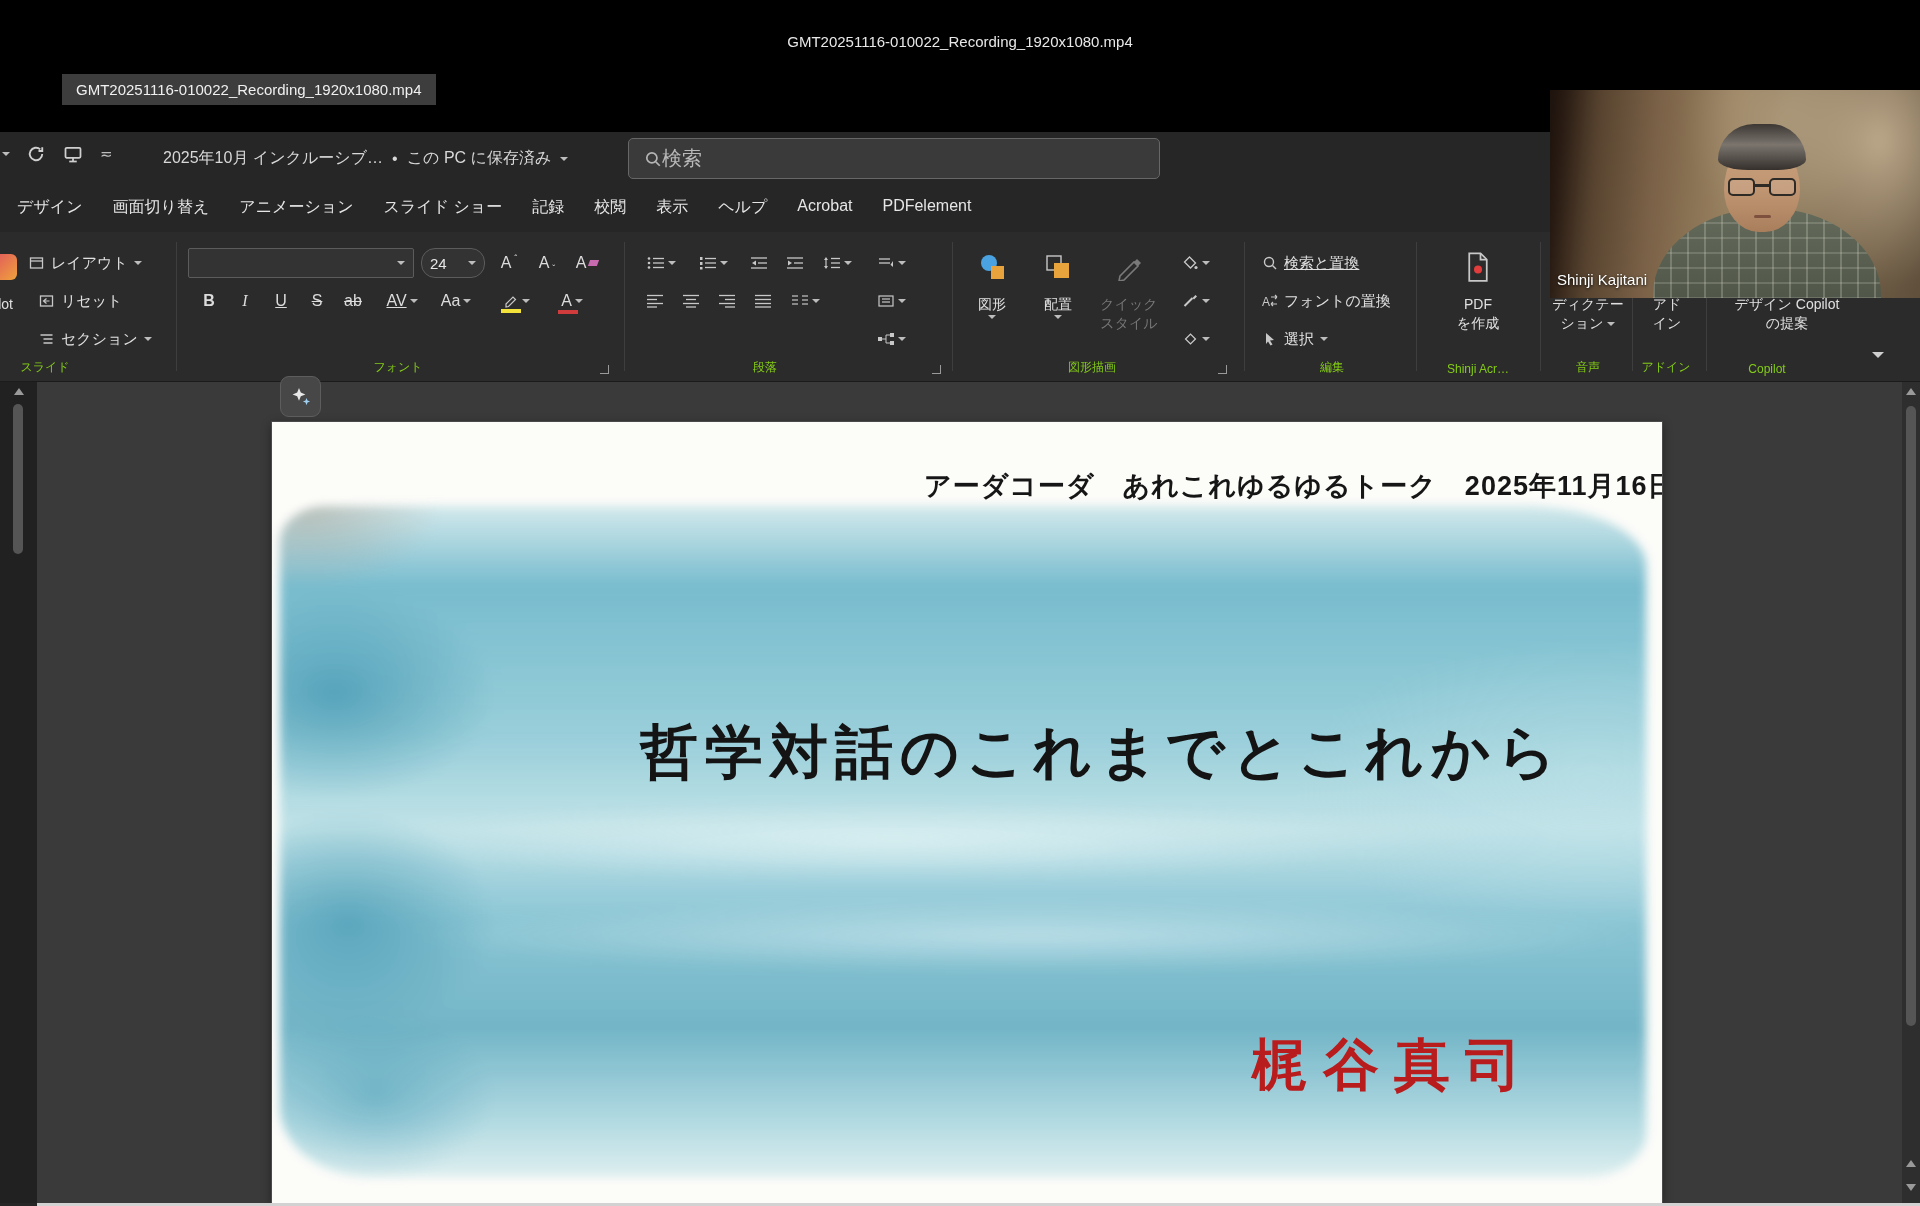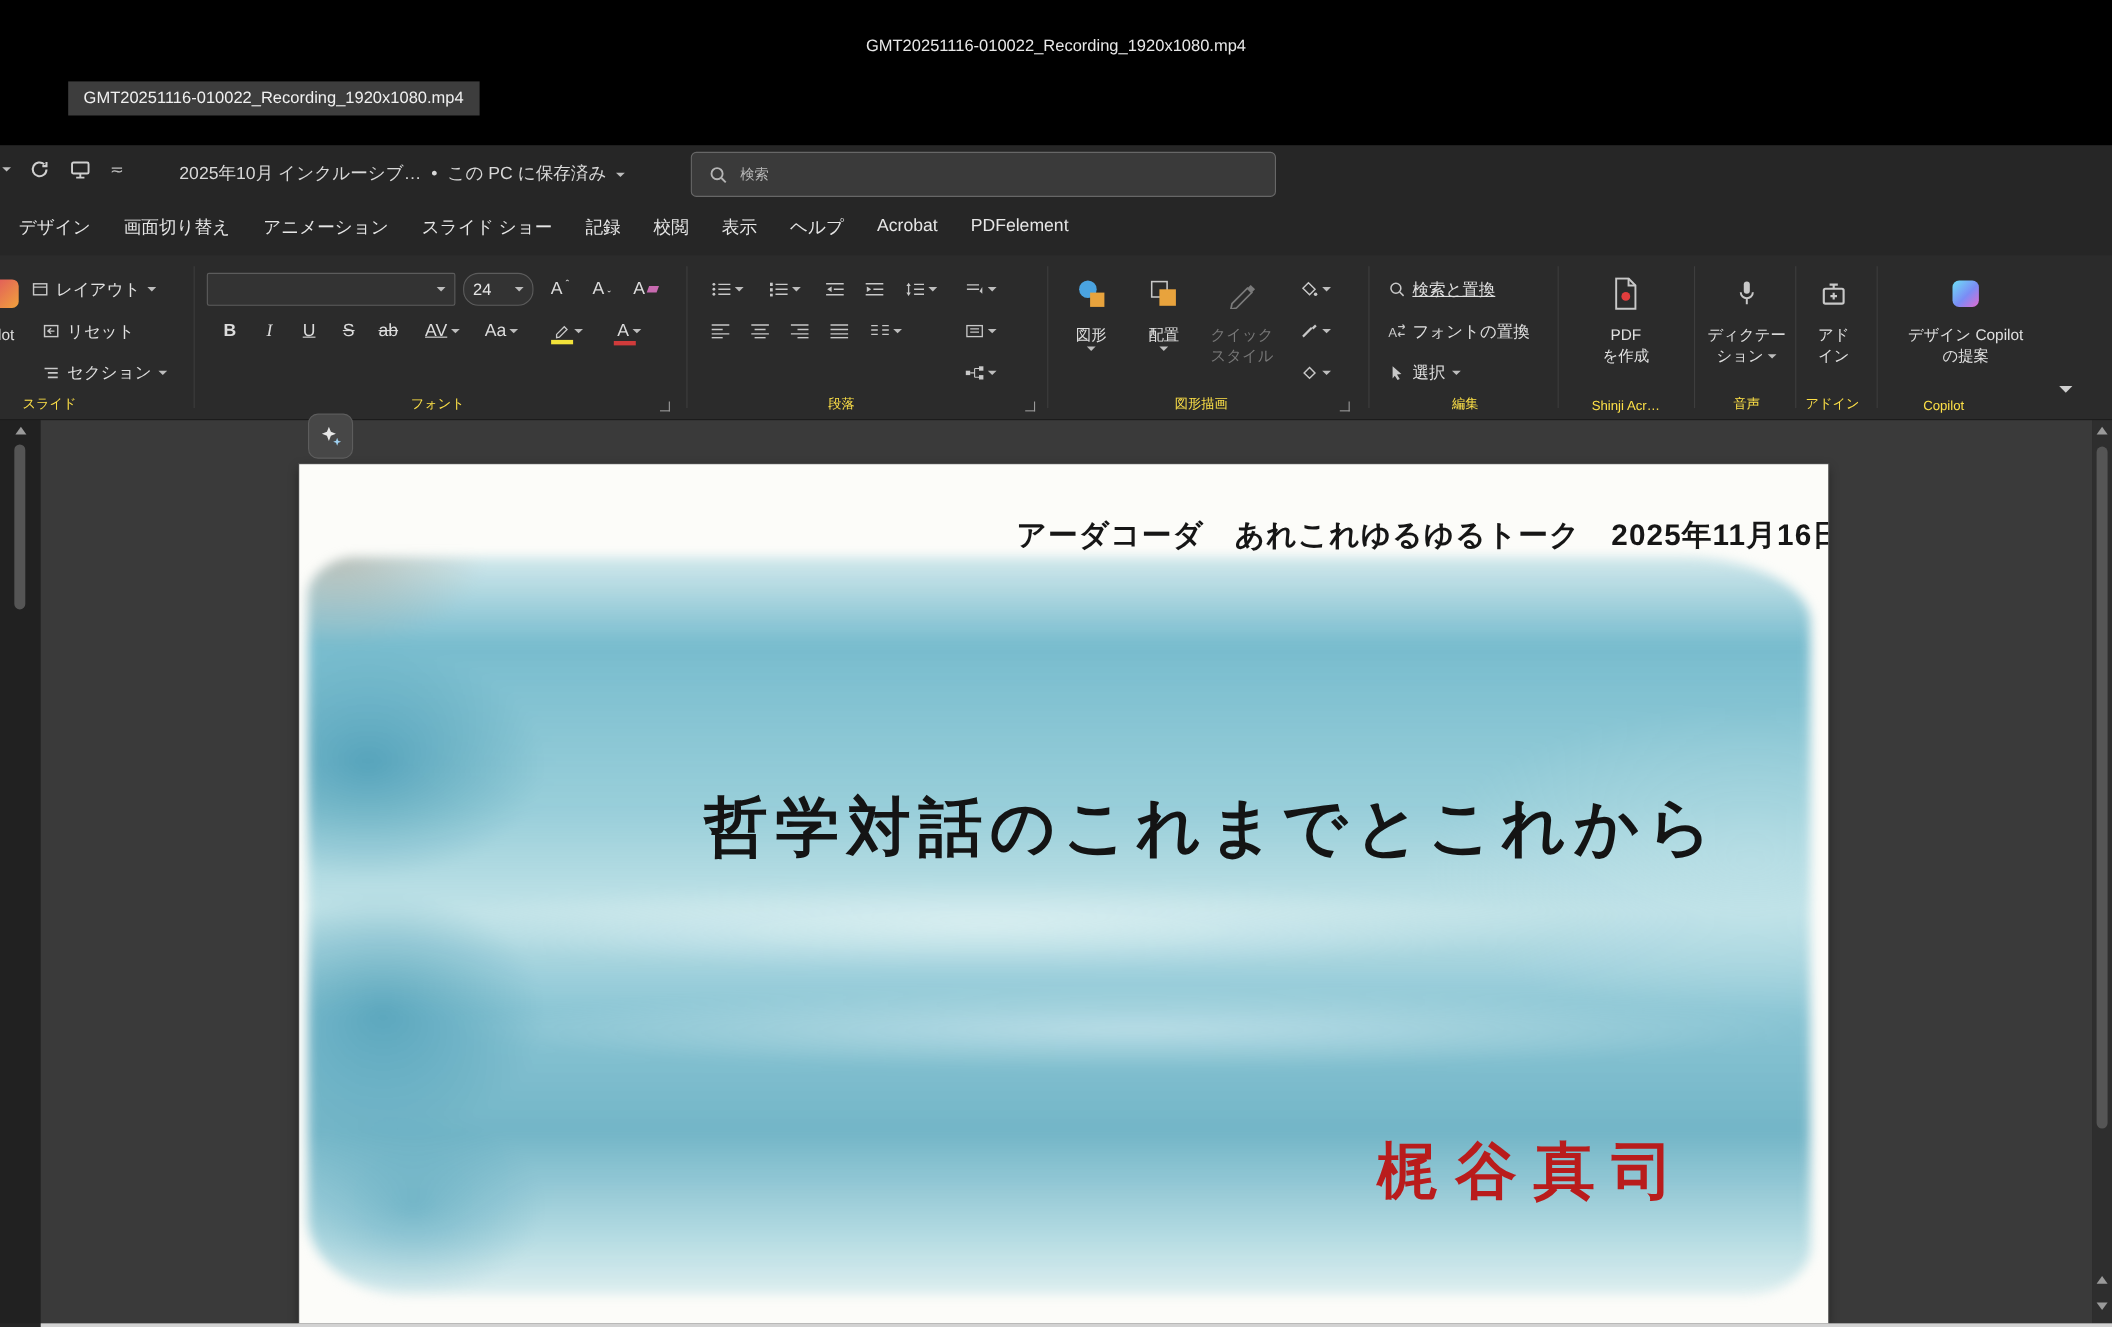"検索" .searchbox { font-size: 13px -> 20px; gap: 11px -> none }
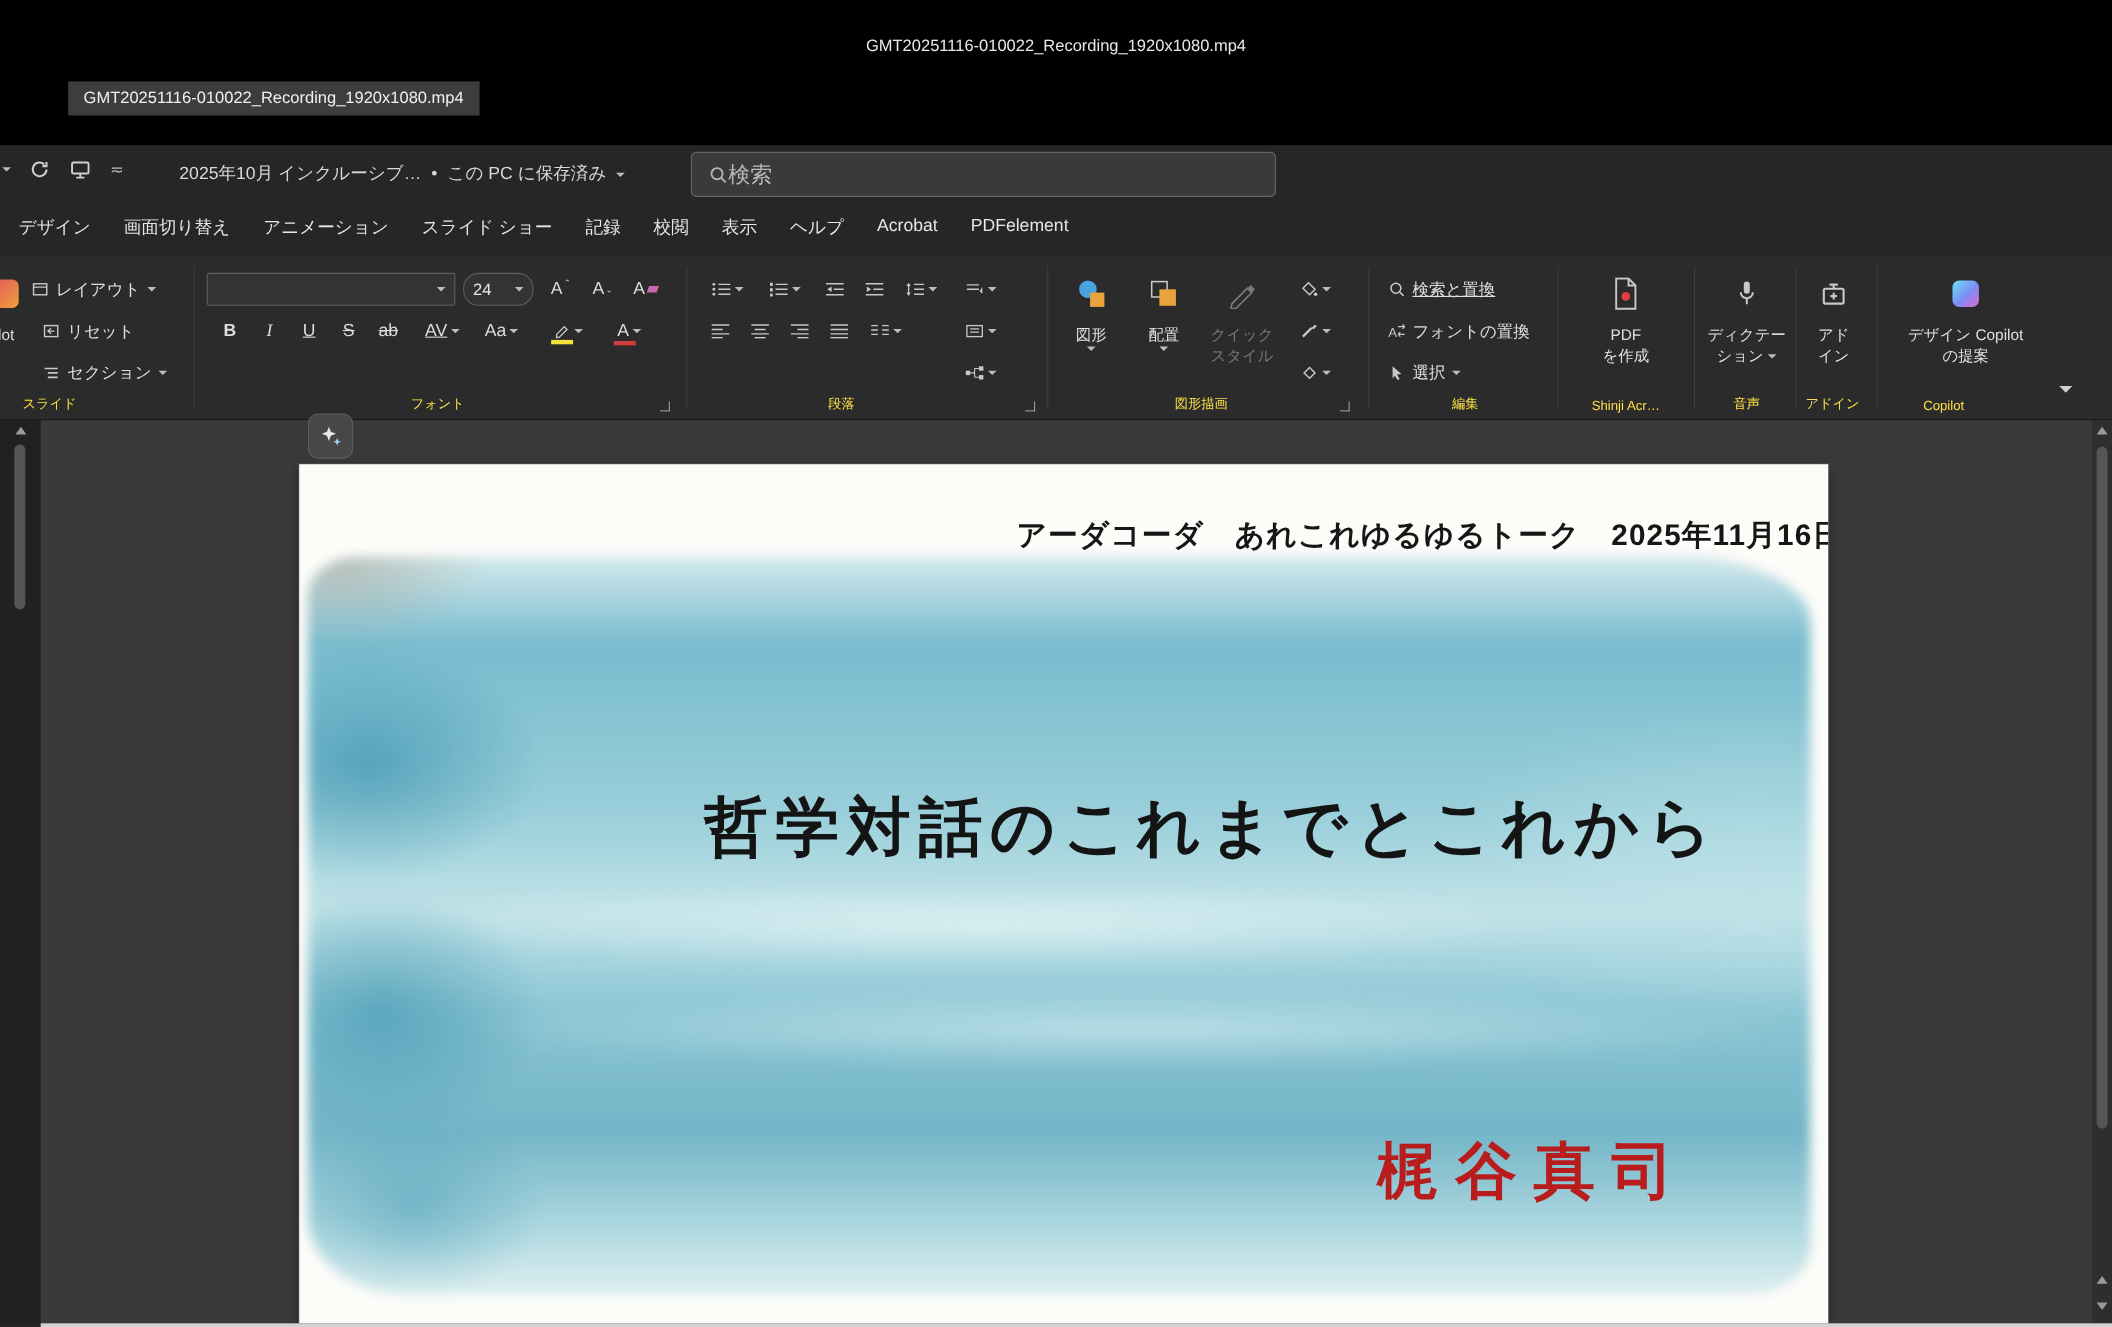"Shinji Kajitani" div.cam { html: none -> <div> <div></div> <div></div> <div></div> <div></div> <div></div> <div> <span></span> <span></span> <span></span> </div> <div></div> <div>Shinji Kajitani</div> </div> }
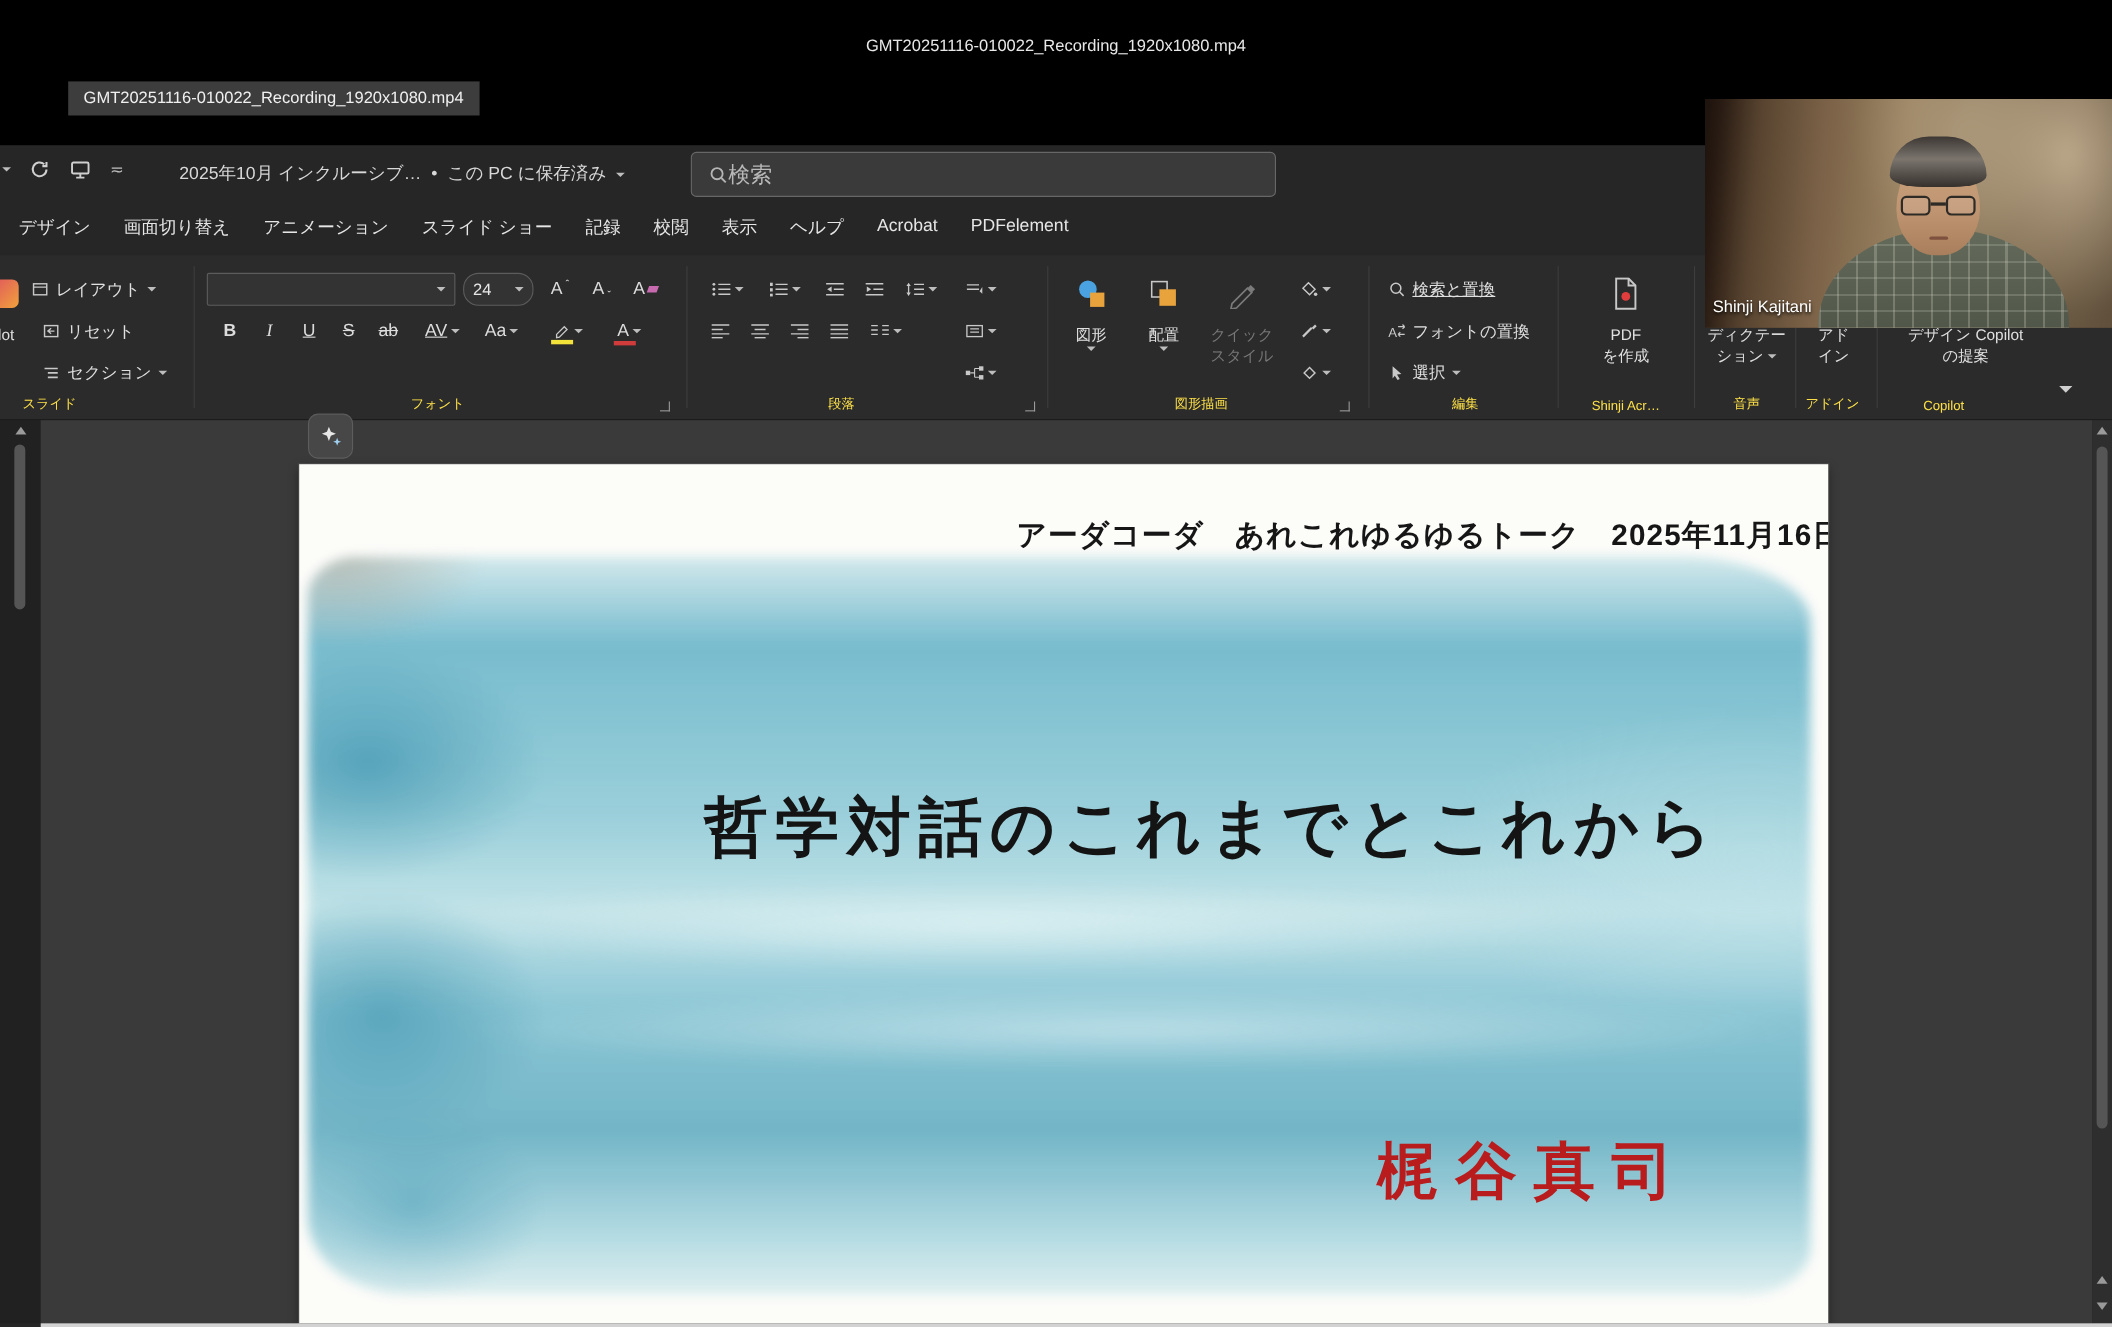"スライド" .glabel { color: #fde047 -> #84cc16 }
